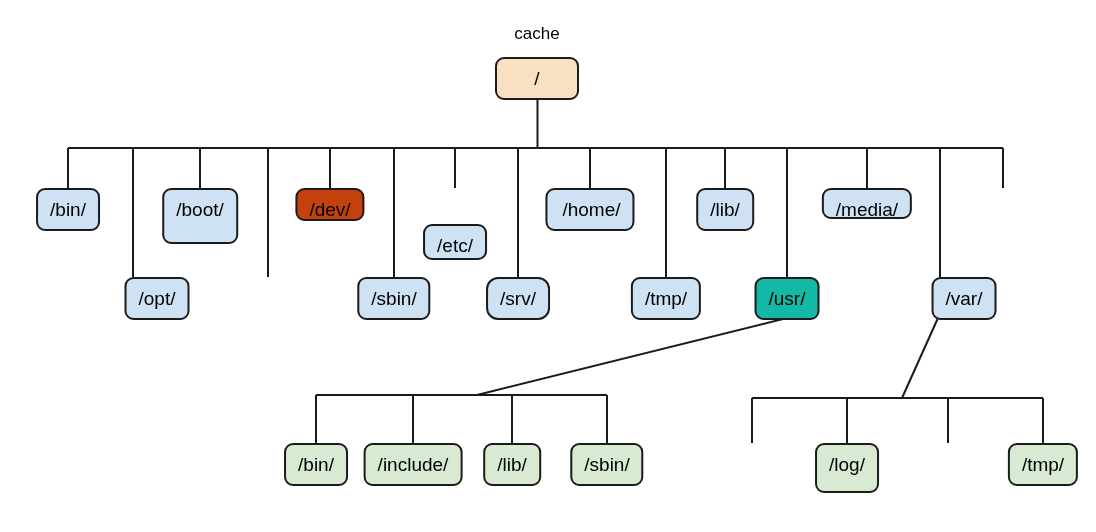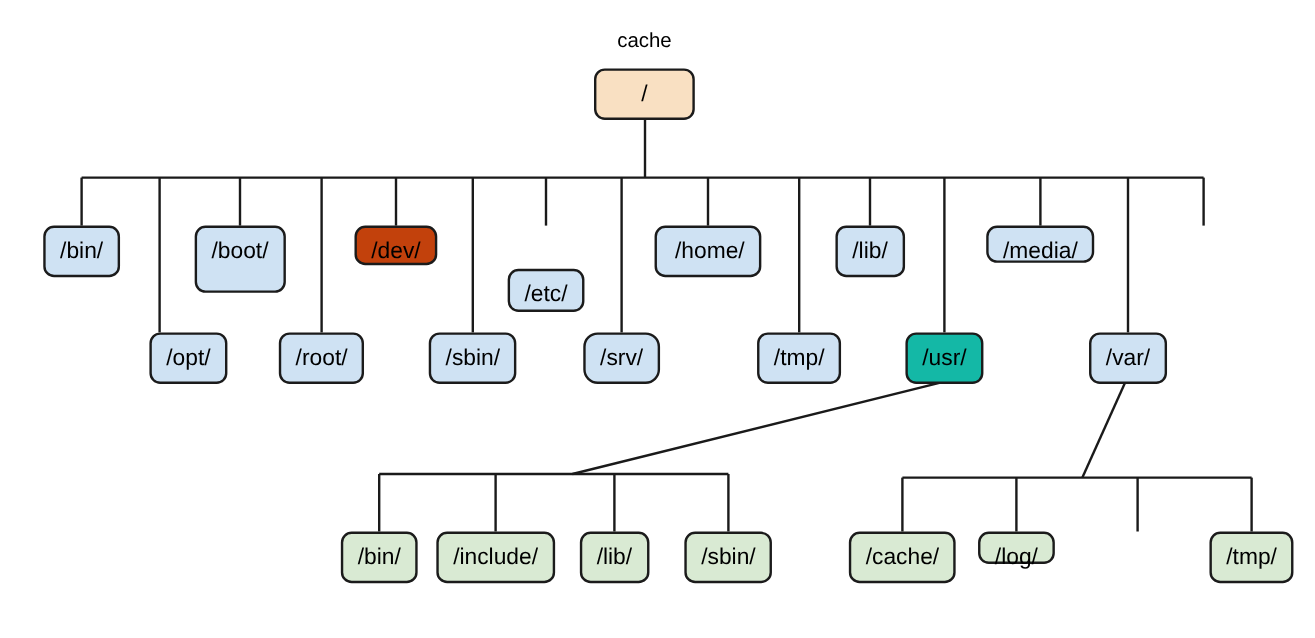"/root/" div.node { html: <div>/root/</div> -> none }
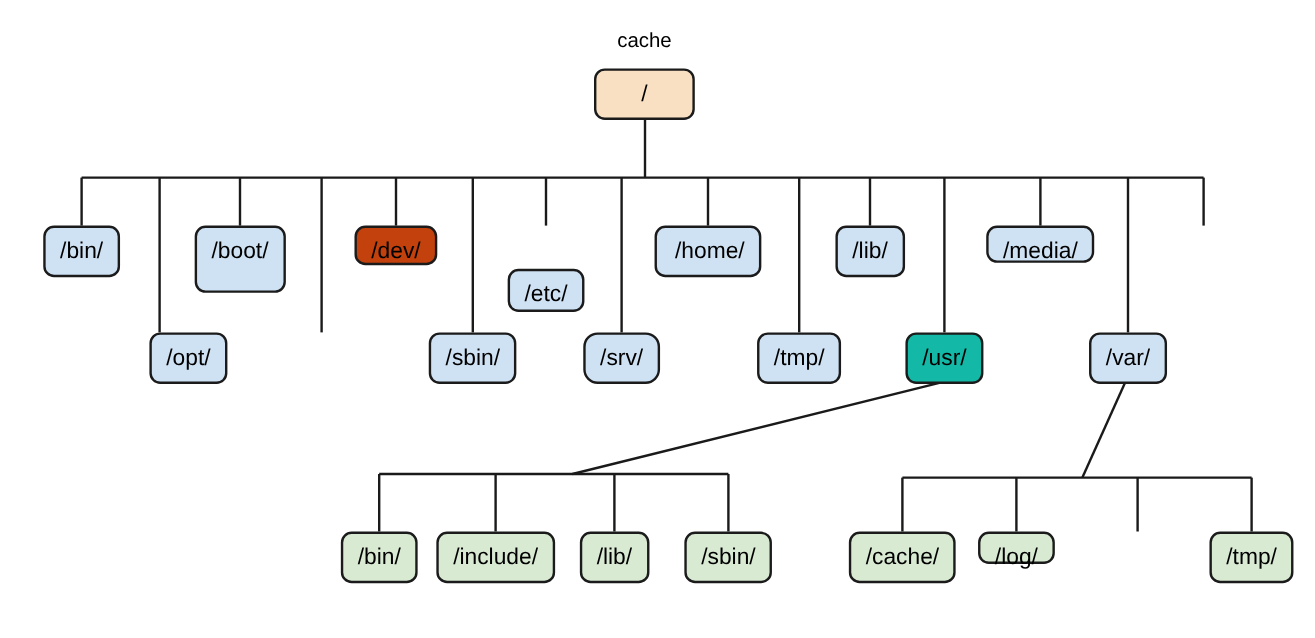"/var/" div.node { left: 940px -> 964px }
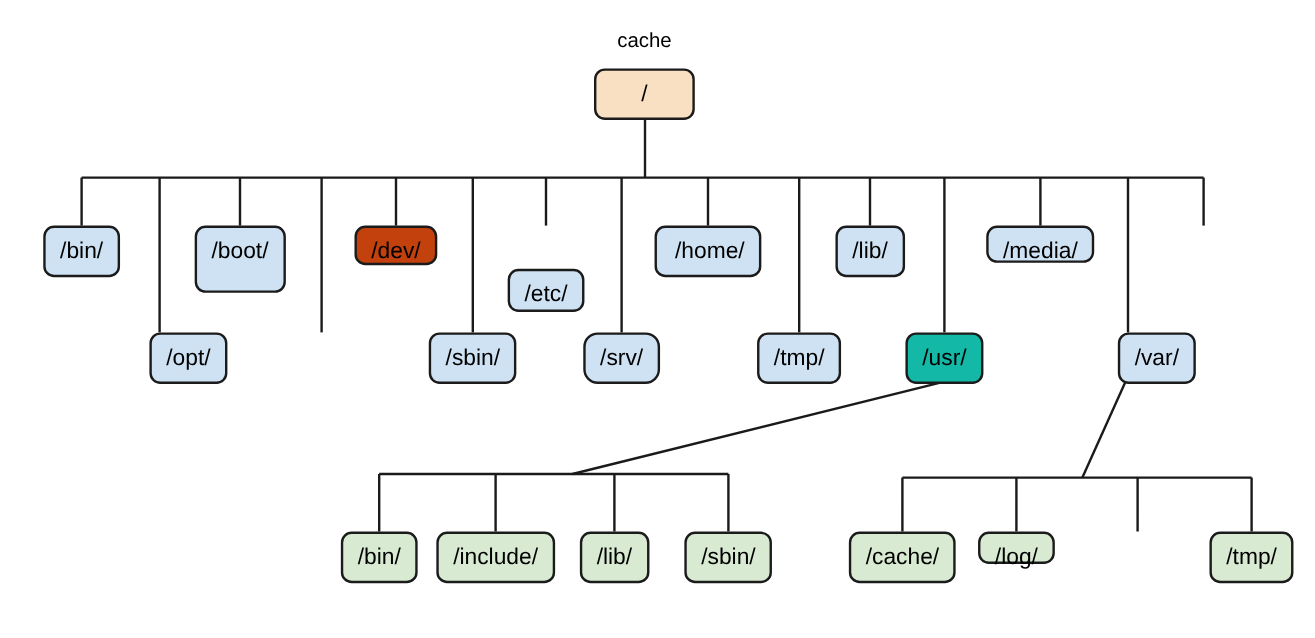"/cache/" div.node { html: <div>/cache/</div> -> none }
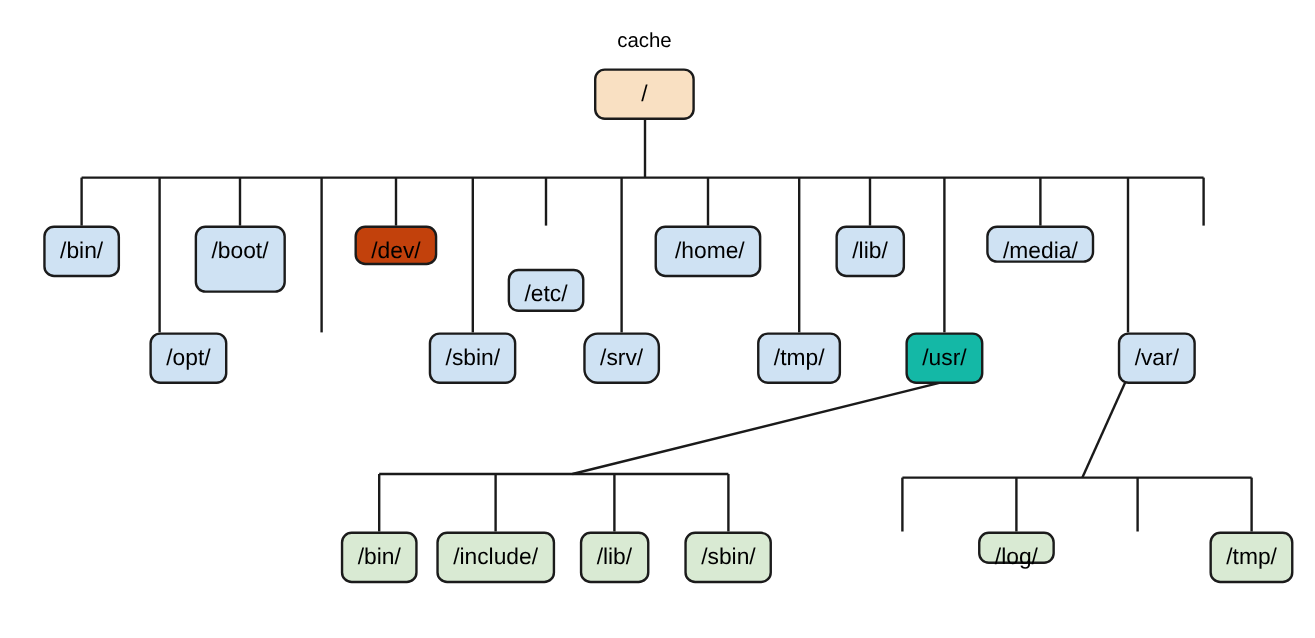"/log/" div.node { height: 27px -> 50px }
